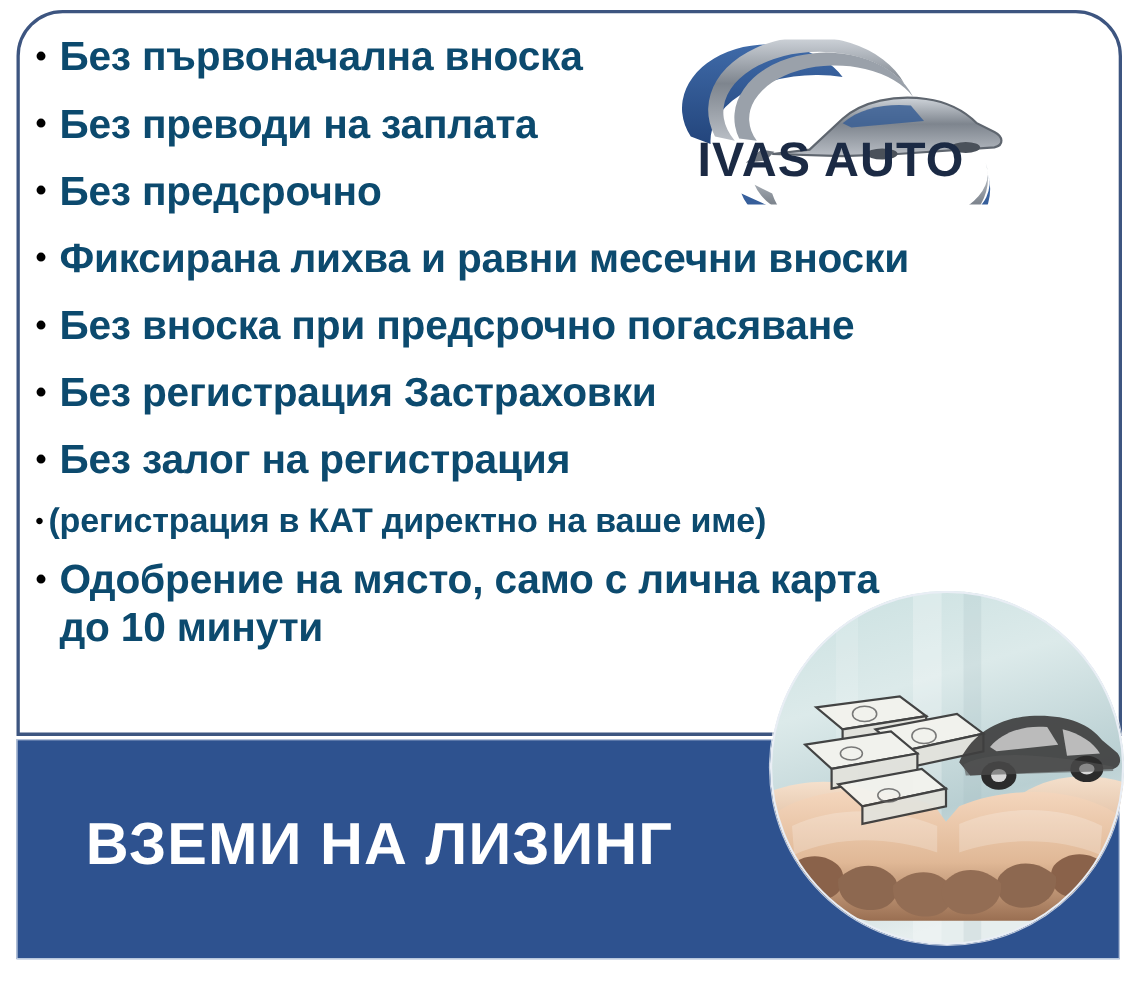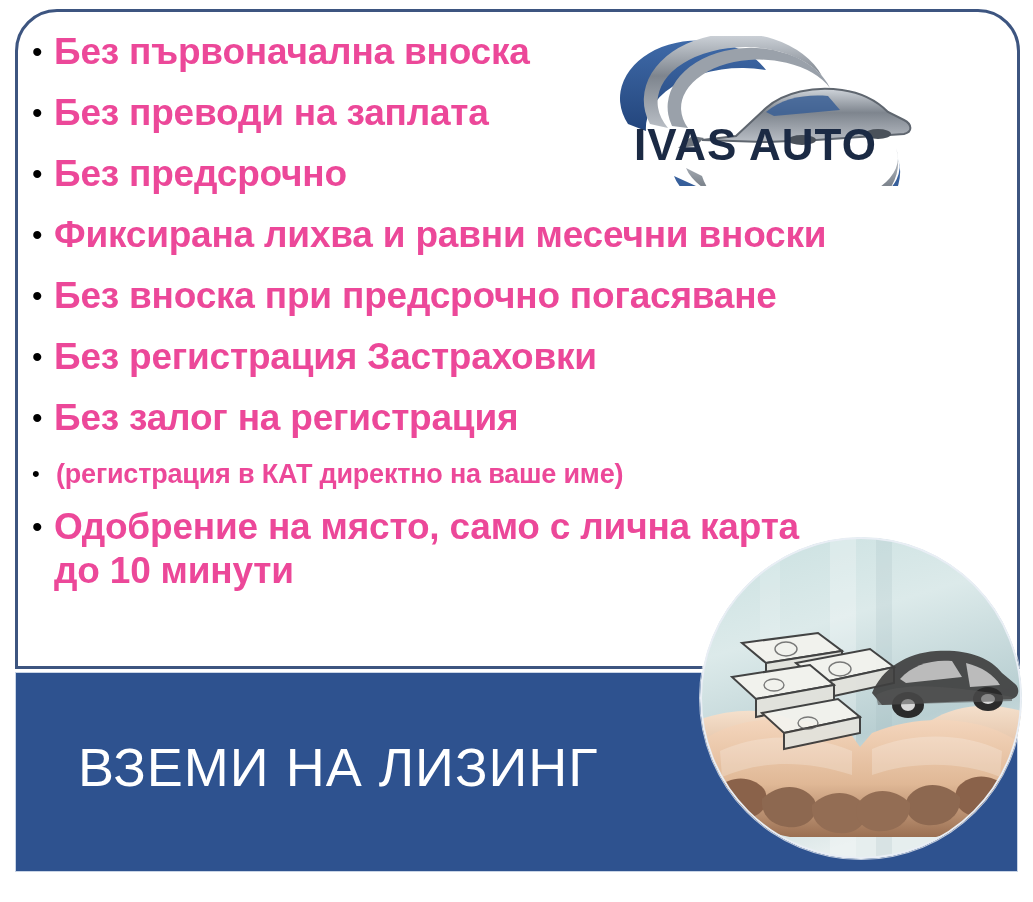"Без първоначална вноска" .itxt { color: #ec4899 -> #0c4a6e }
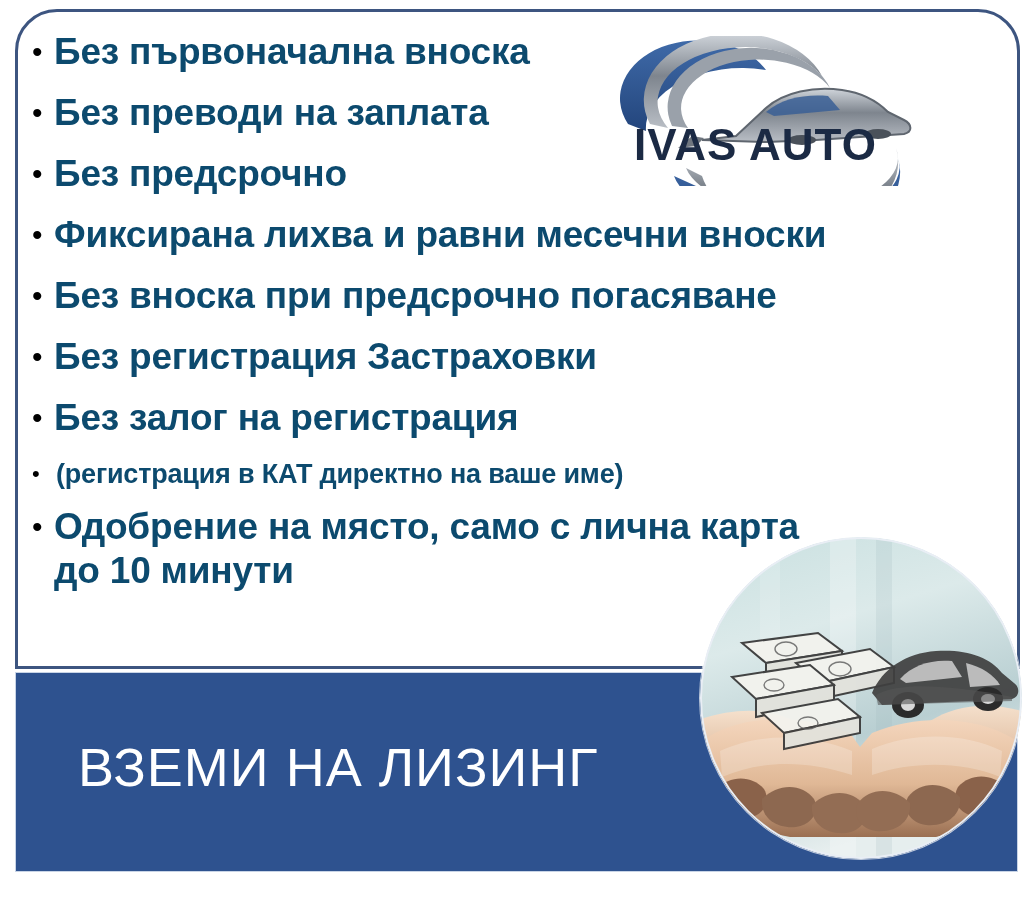"(регистрация в КАТ директно на" .itxt.sm { font-size: 27px -> 31px; margin-left: 12px -> none }
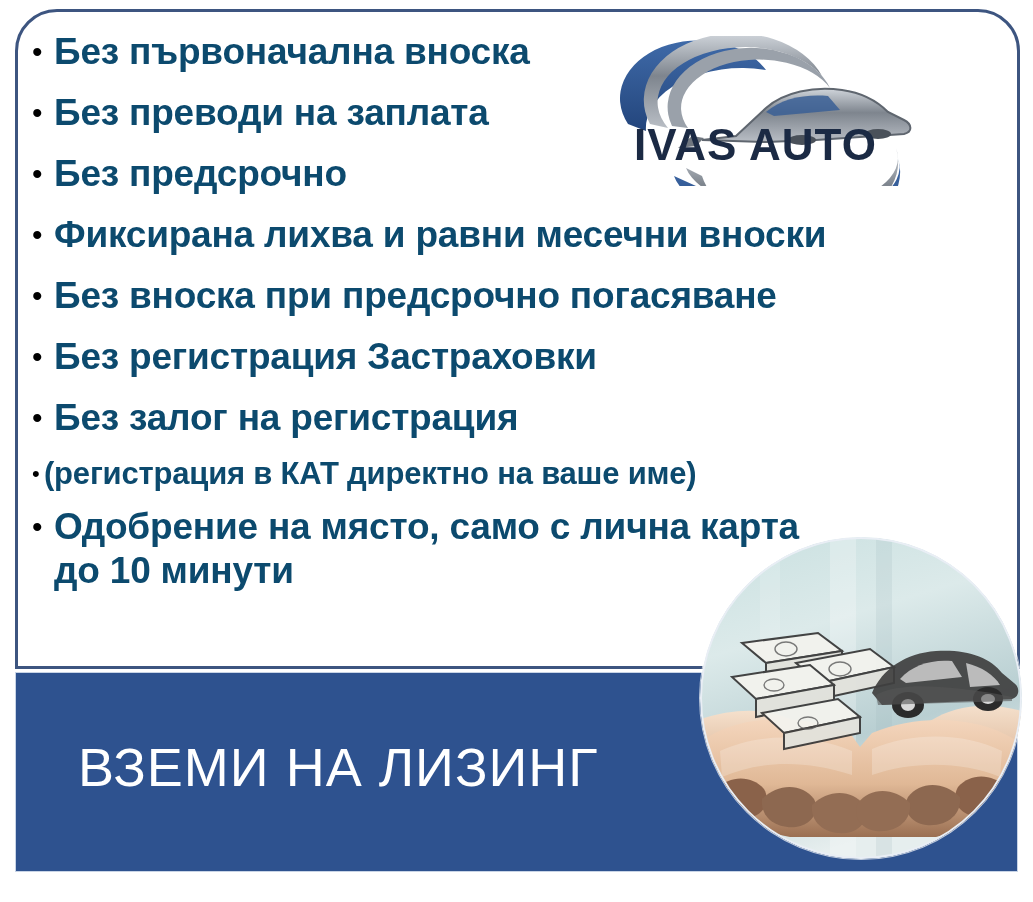"ВЗЕМИ НА ЛИЗИНГ" .banner-text { font-weight: normal -> bold }
